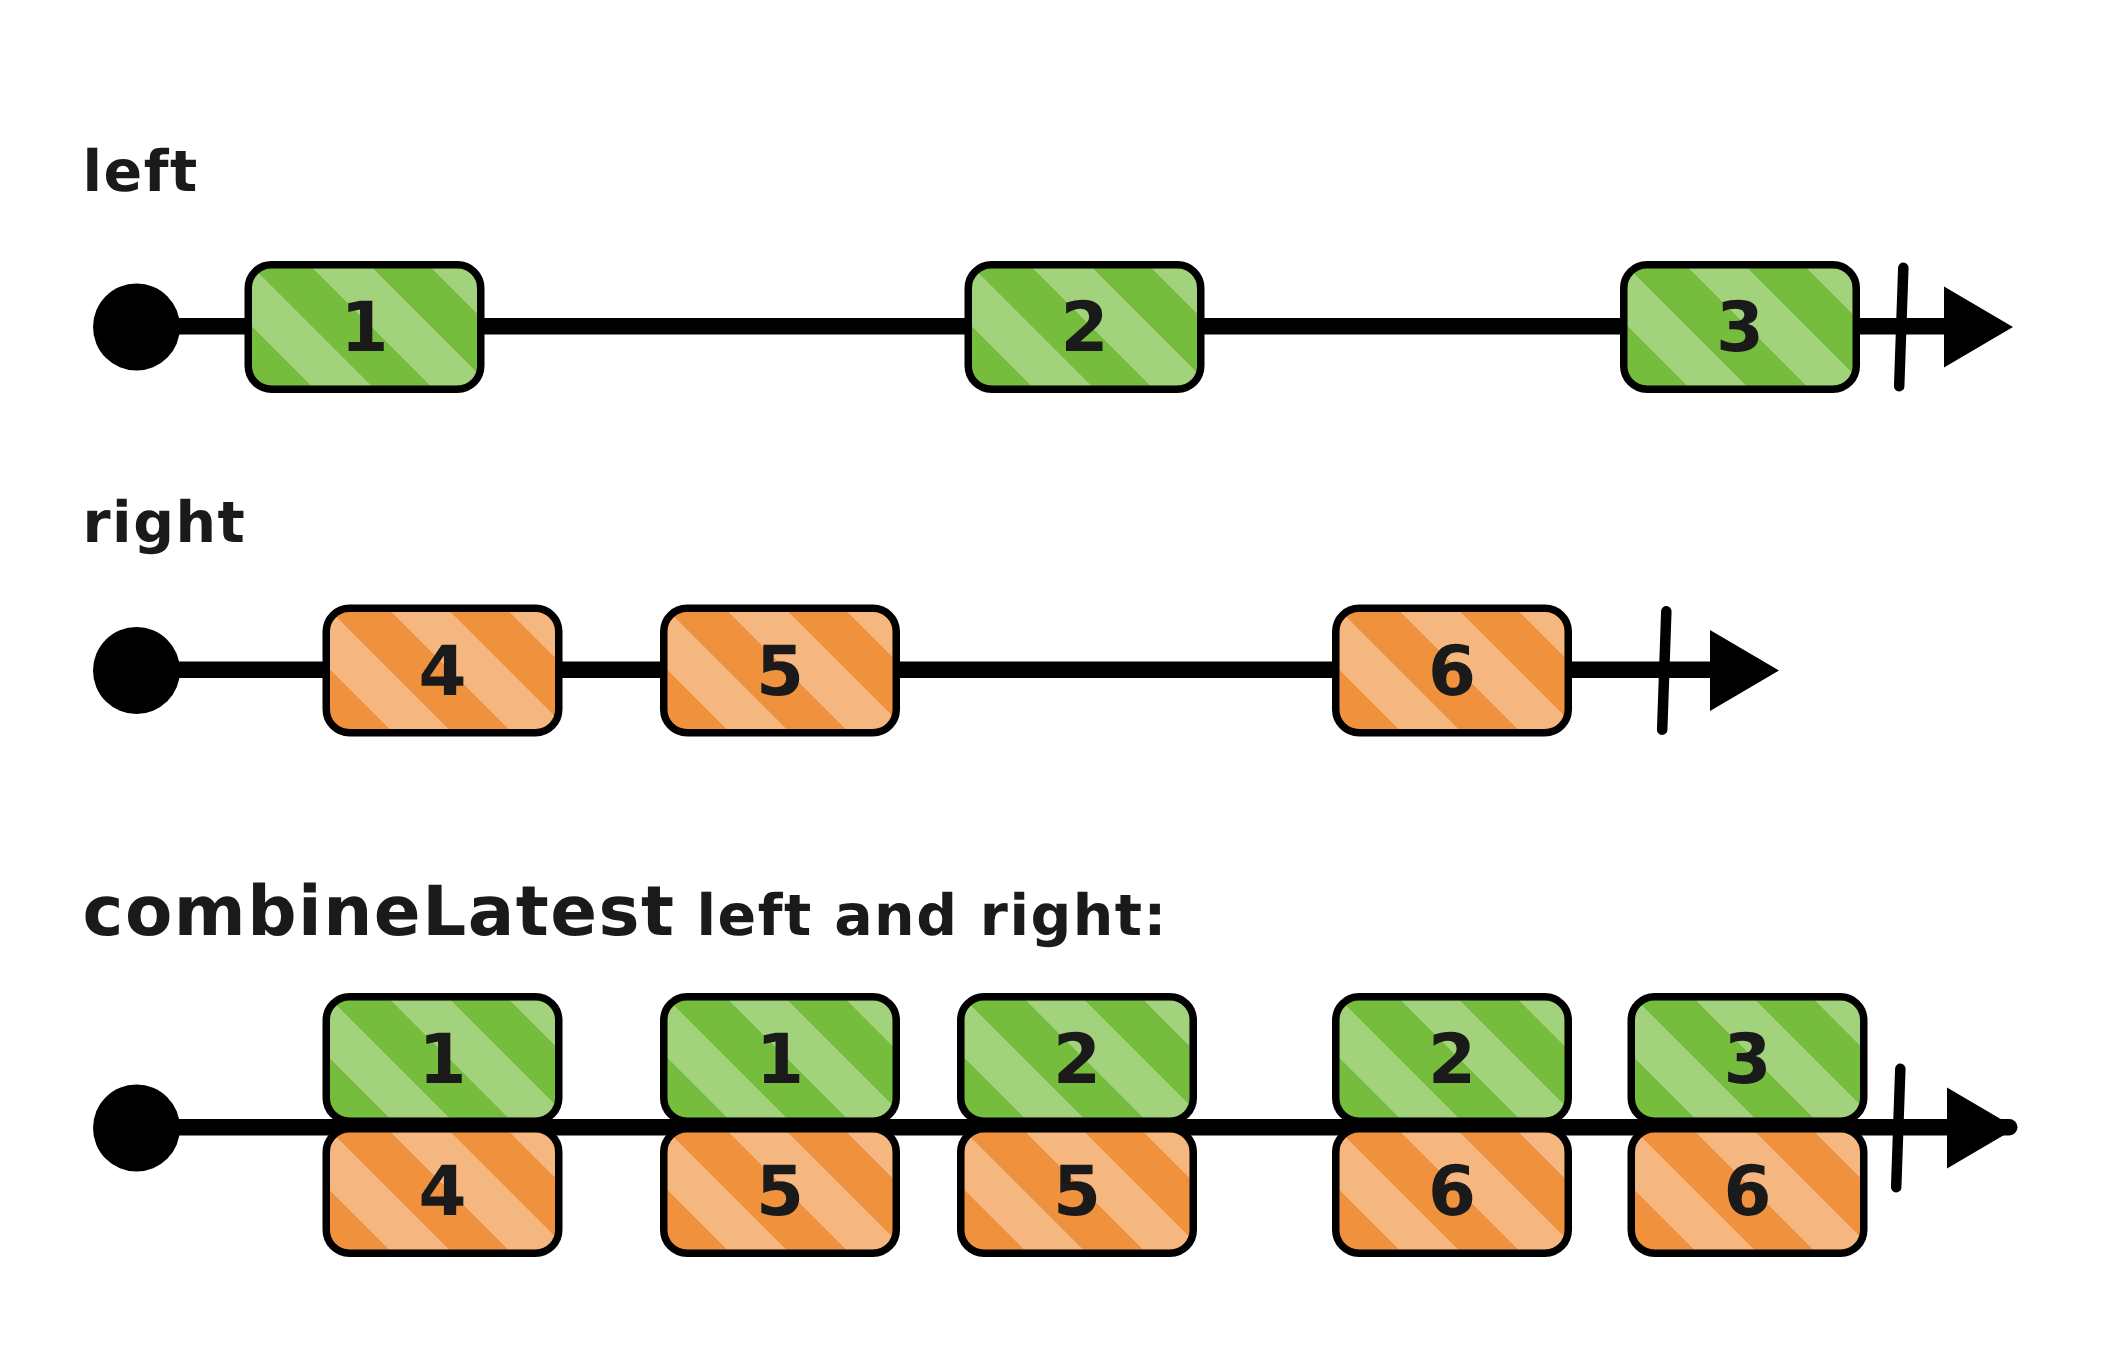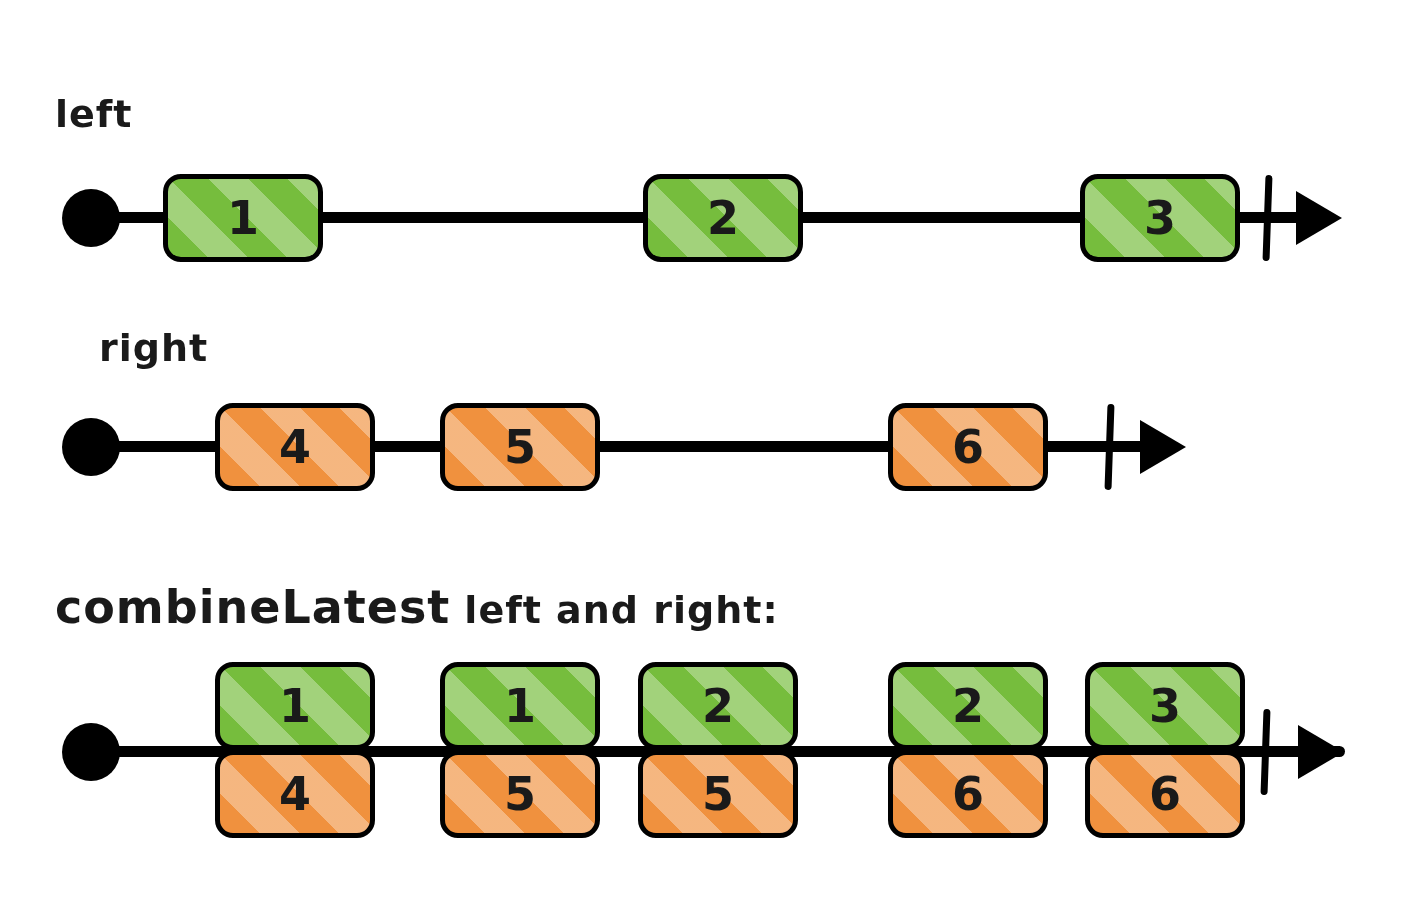"right" div.stream-label { margin-left: 44px -> none }
